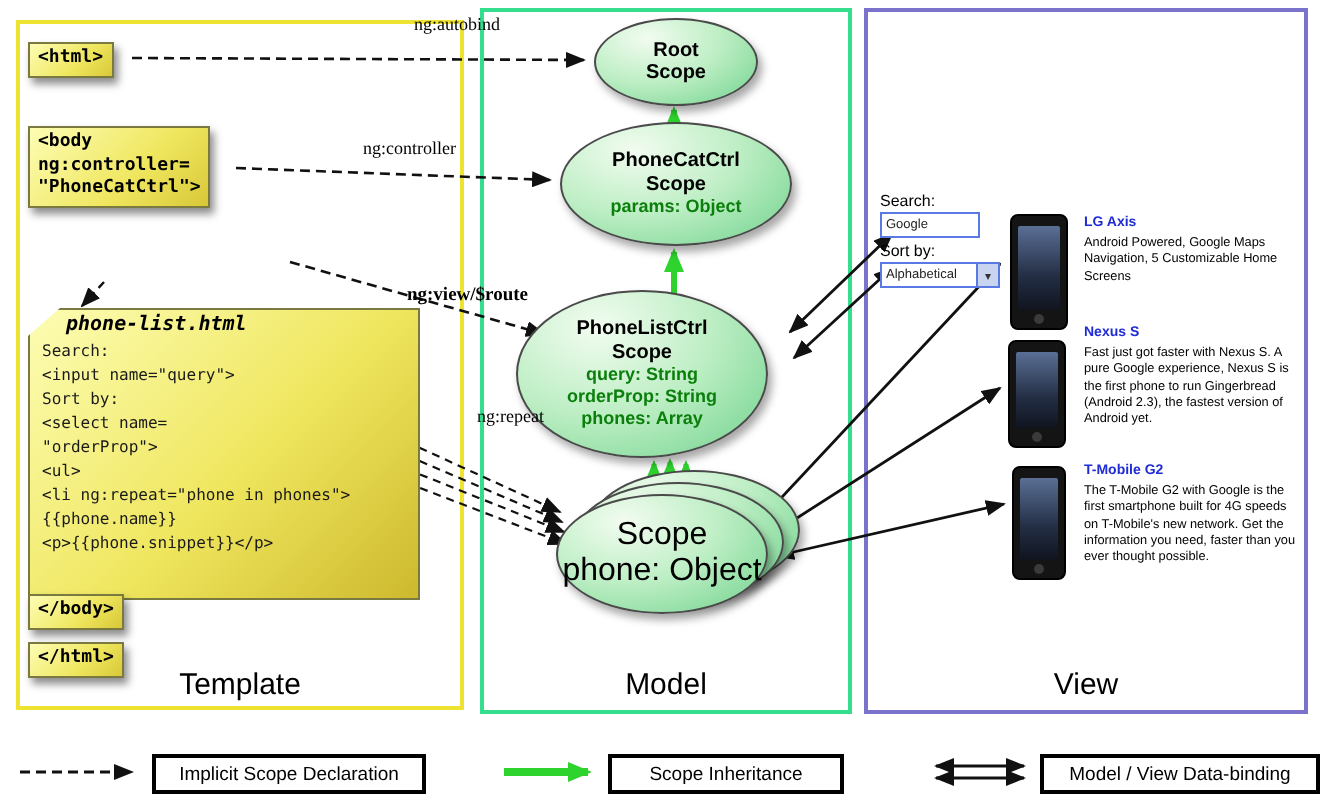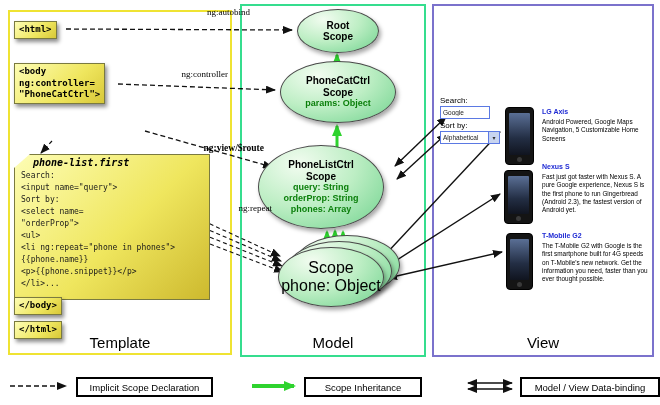"phone-list.first" div.ttl { text: phone-list.first -> phone-list.html }
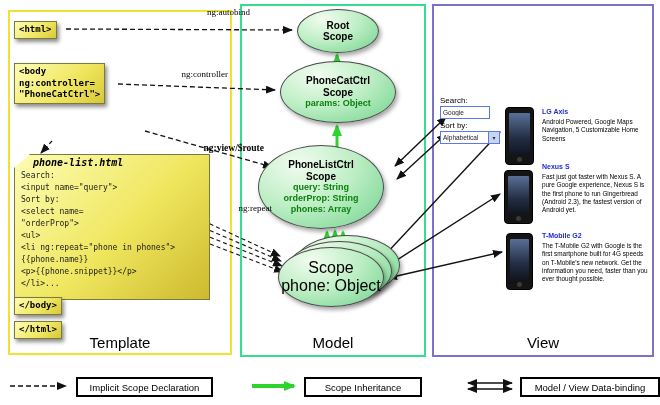"</li>..." div.cl { html: <div>&lt;/li&gt;...</div> -> none }
